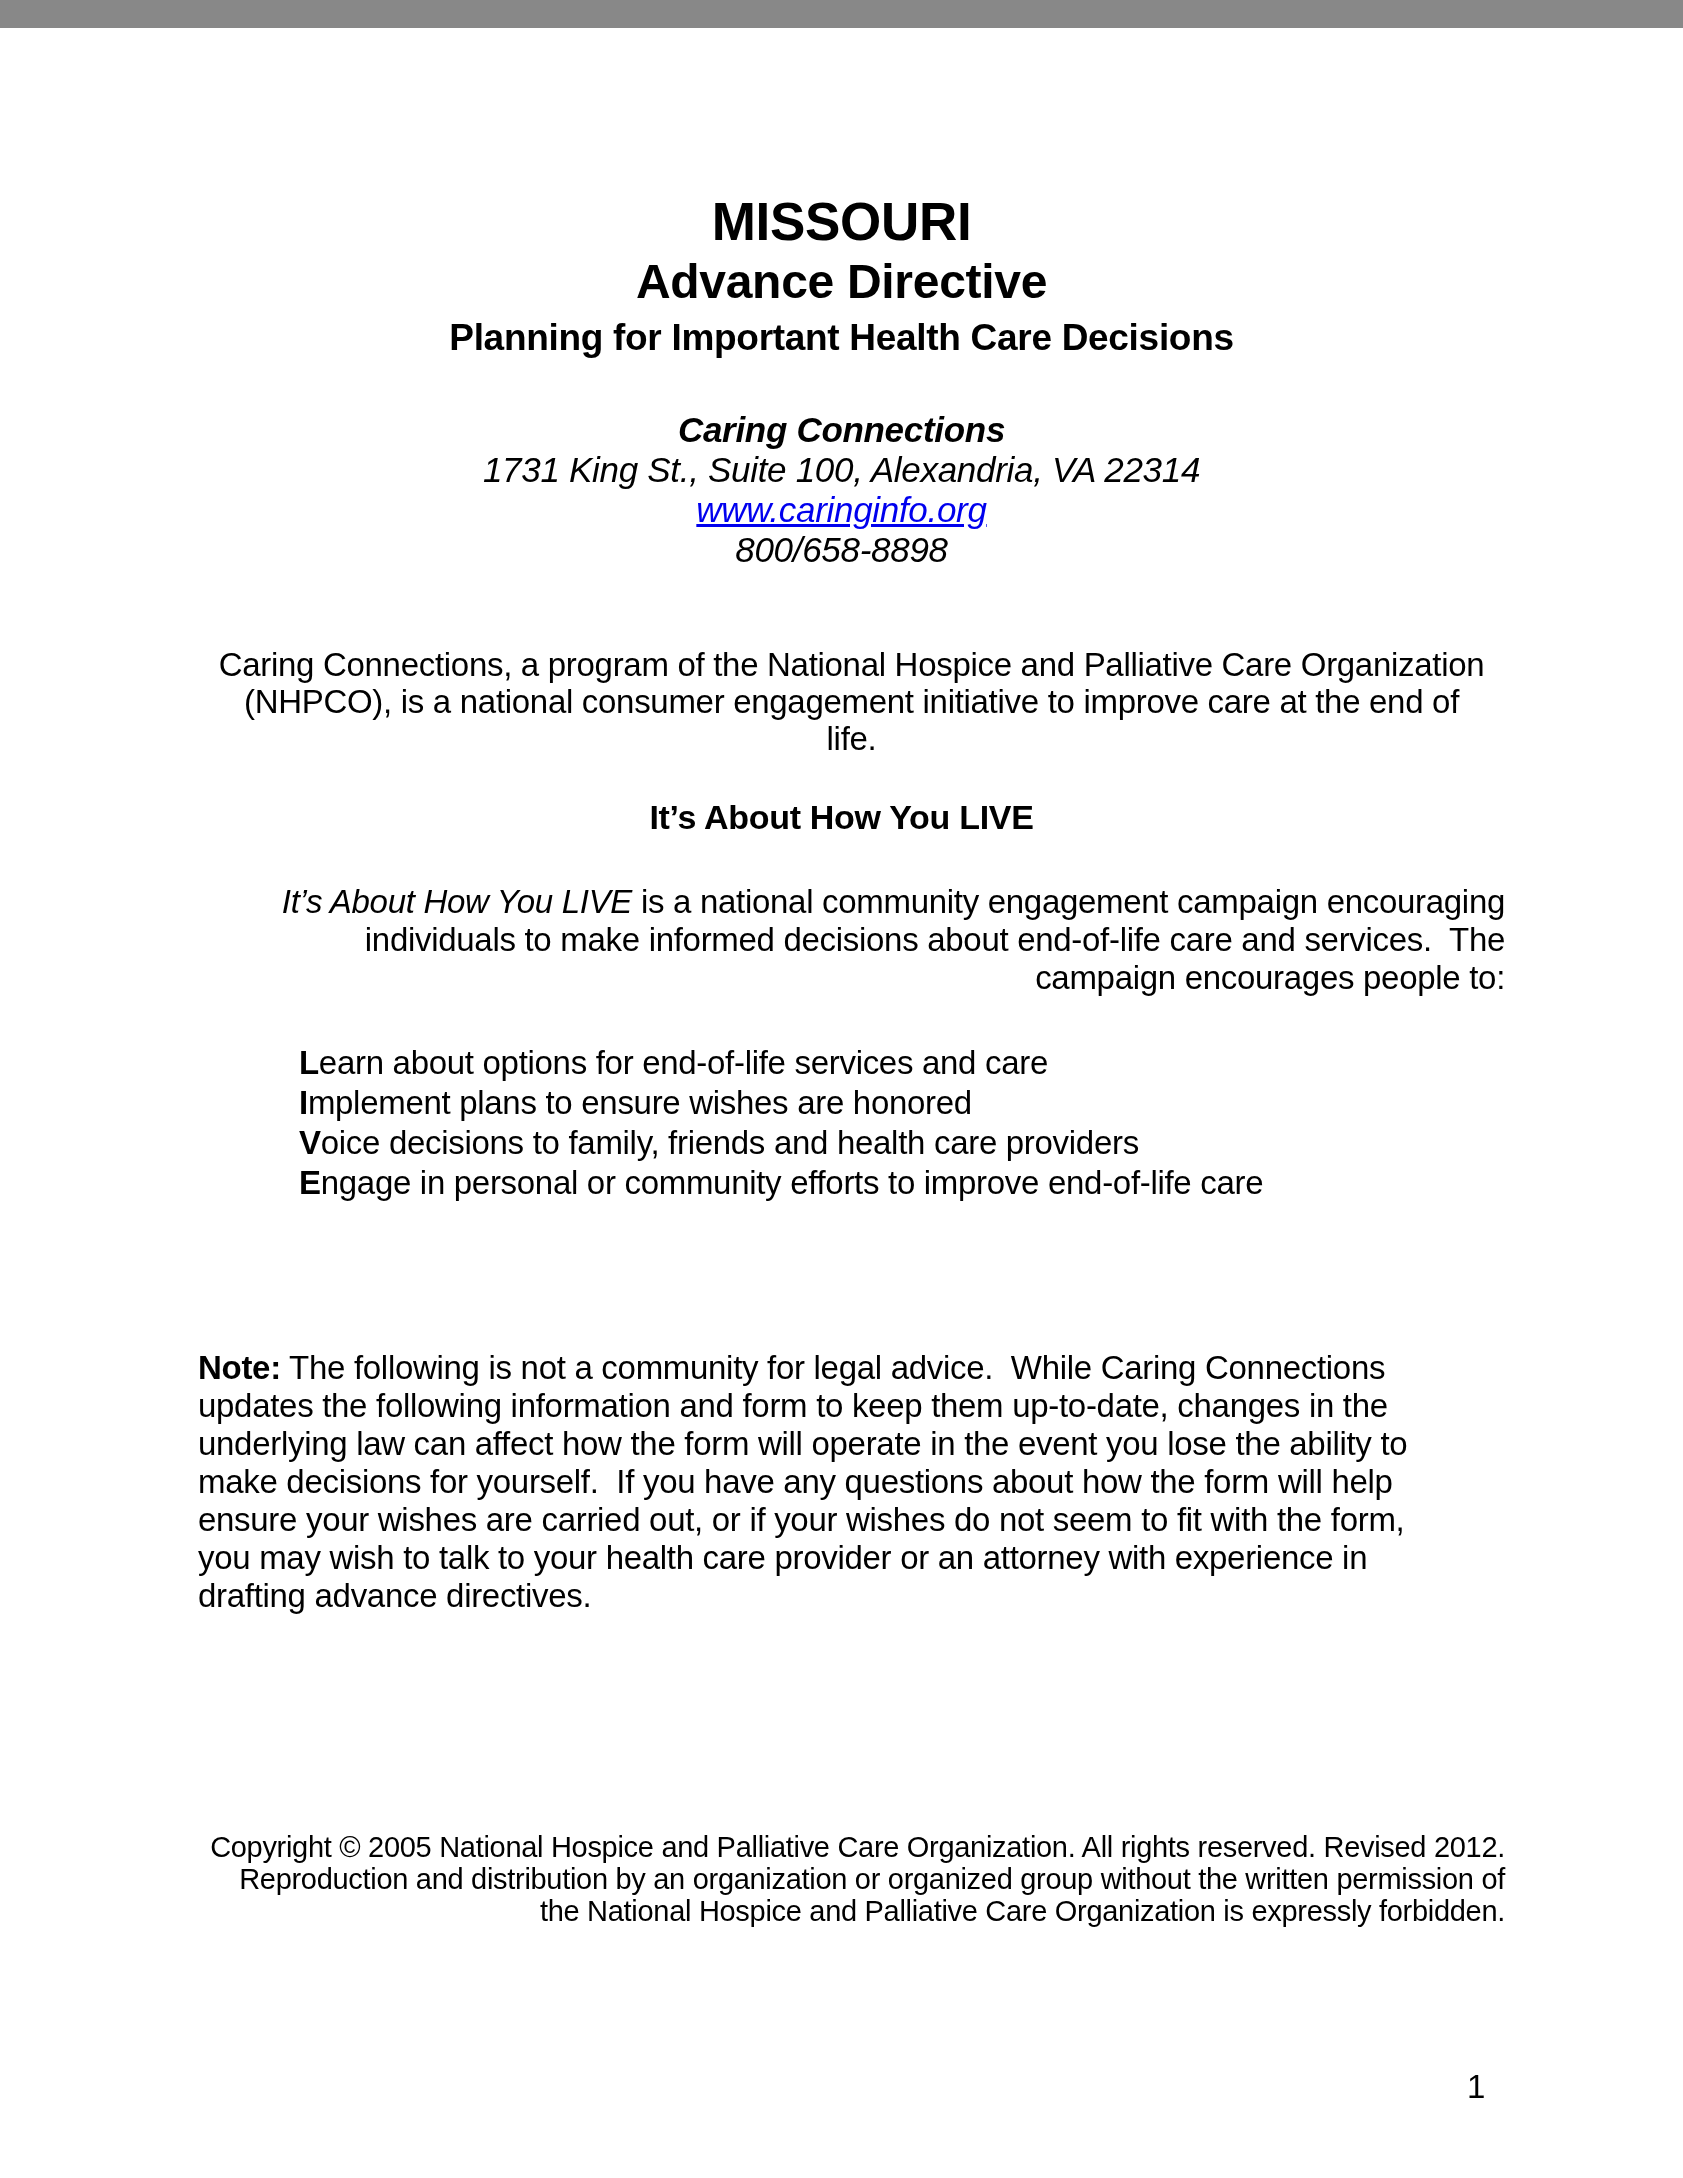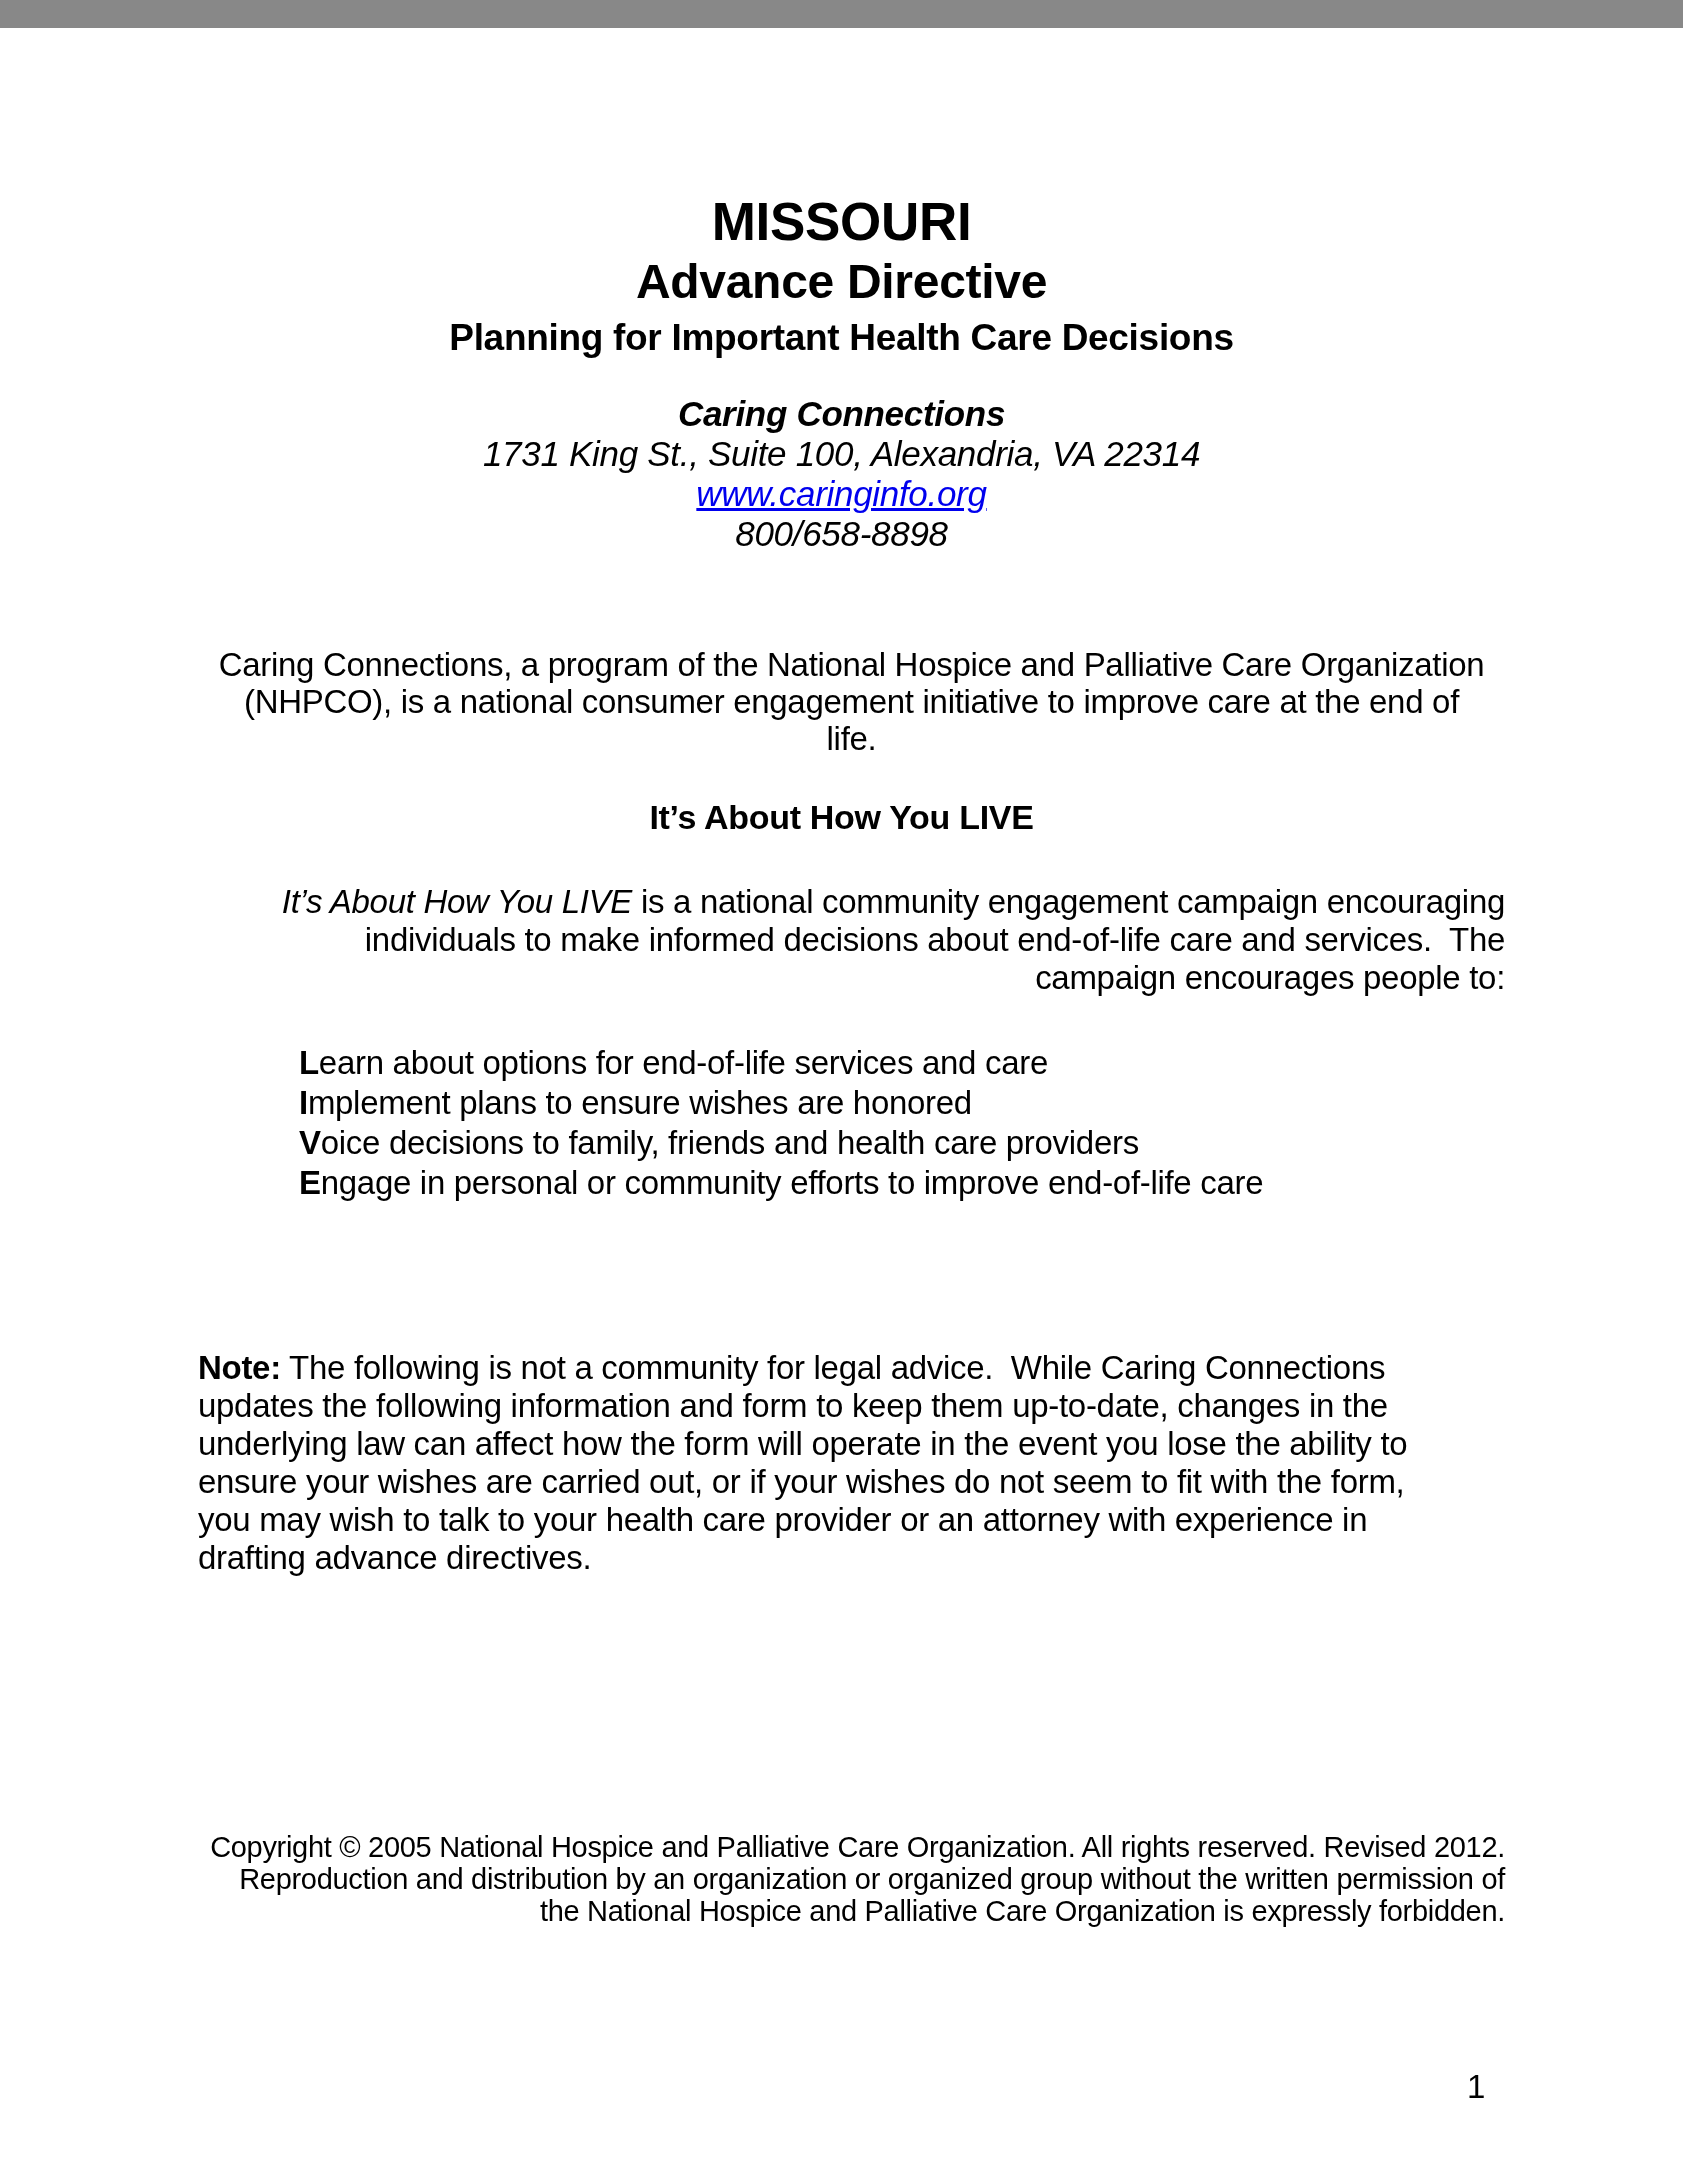"Caring Connections" div.abs { top: 366px -> 382px }
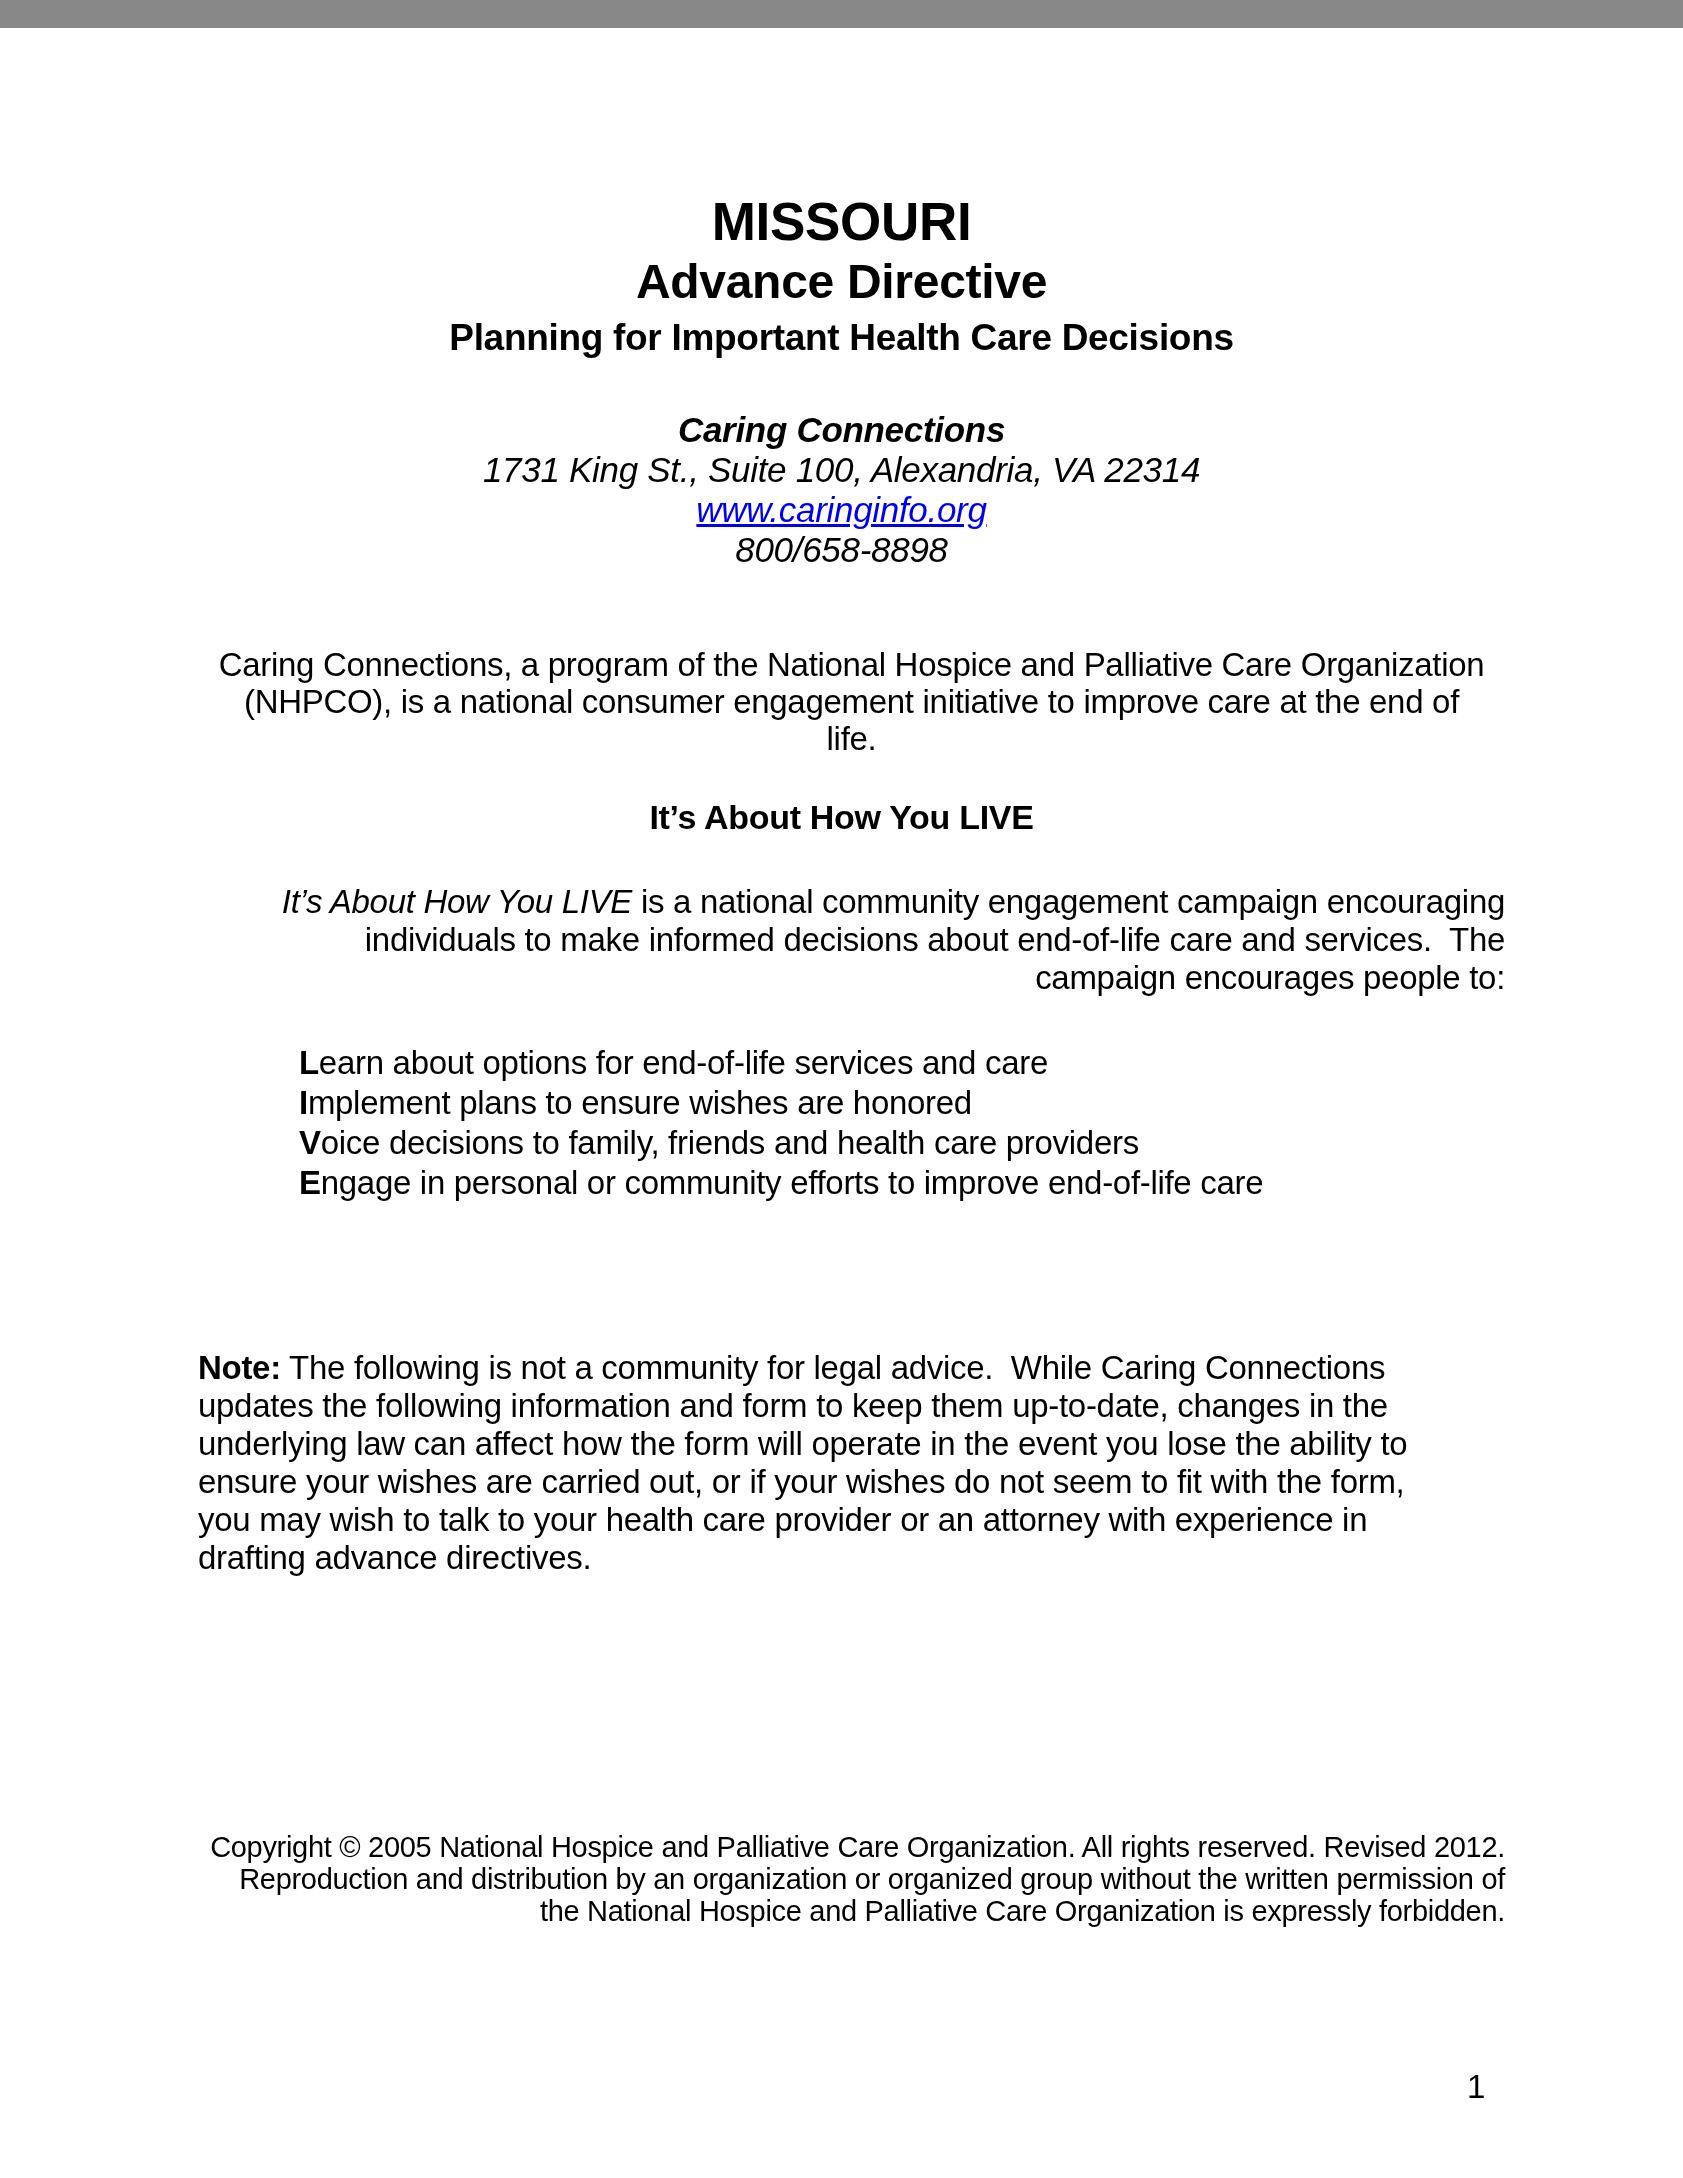"make decisions for yourself. If" div.line { html: none -> <div>make decisions for yourself. If you have any questions about how the form will help</div> }
